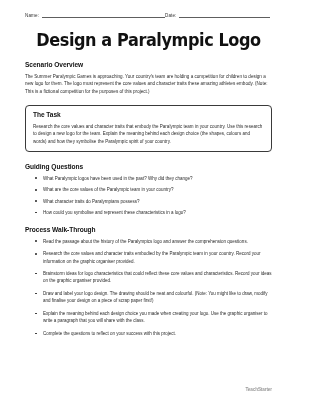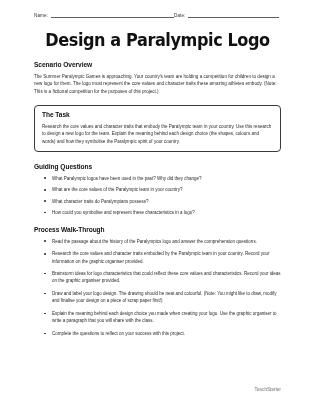"Design a Paralympic Logo" .page { left: 16px -> 7px }
